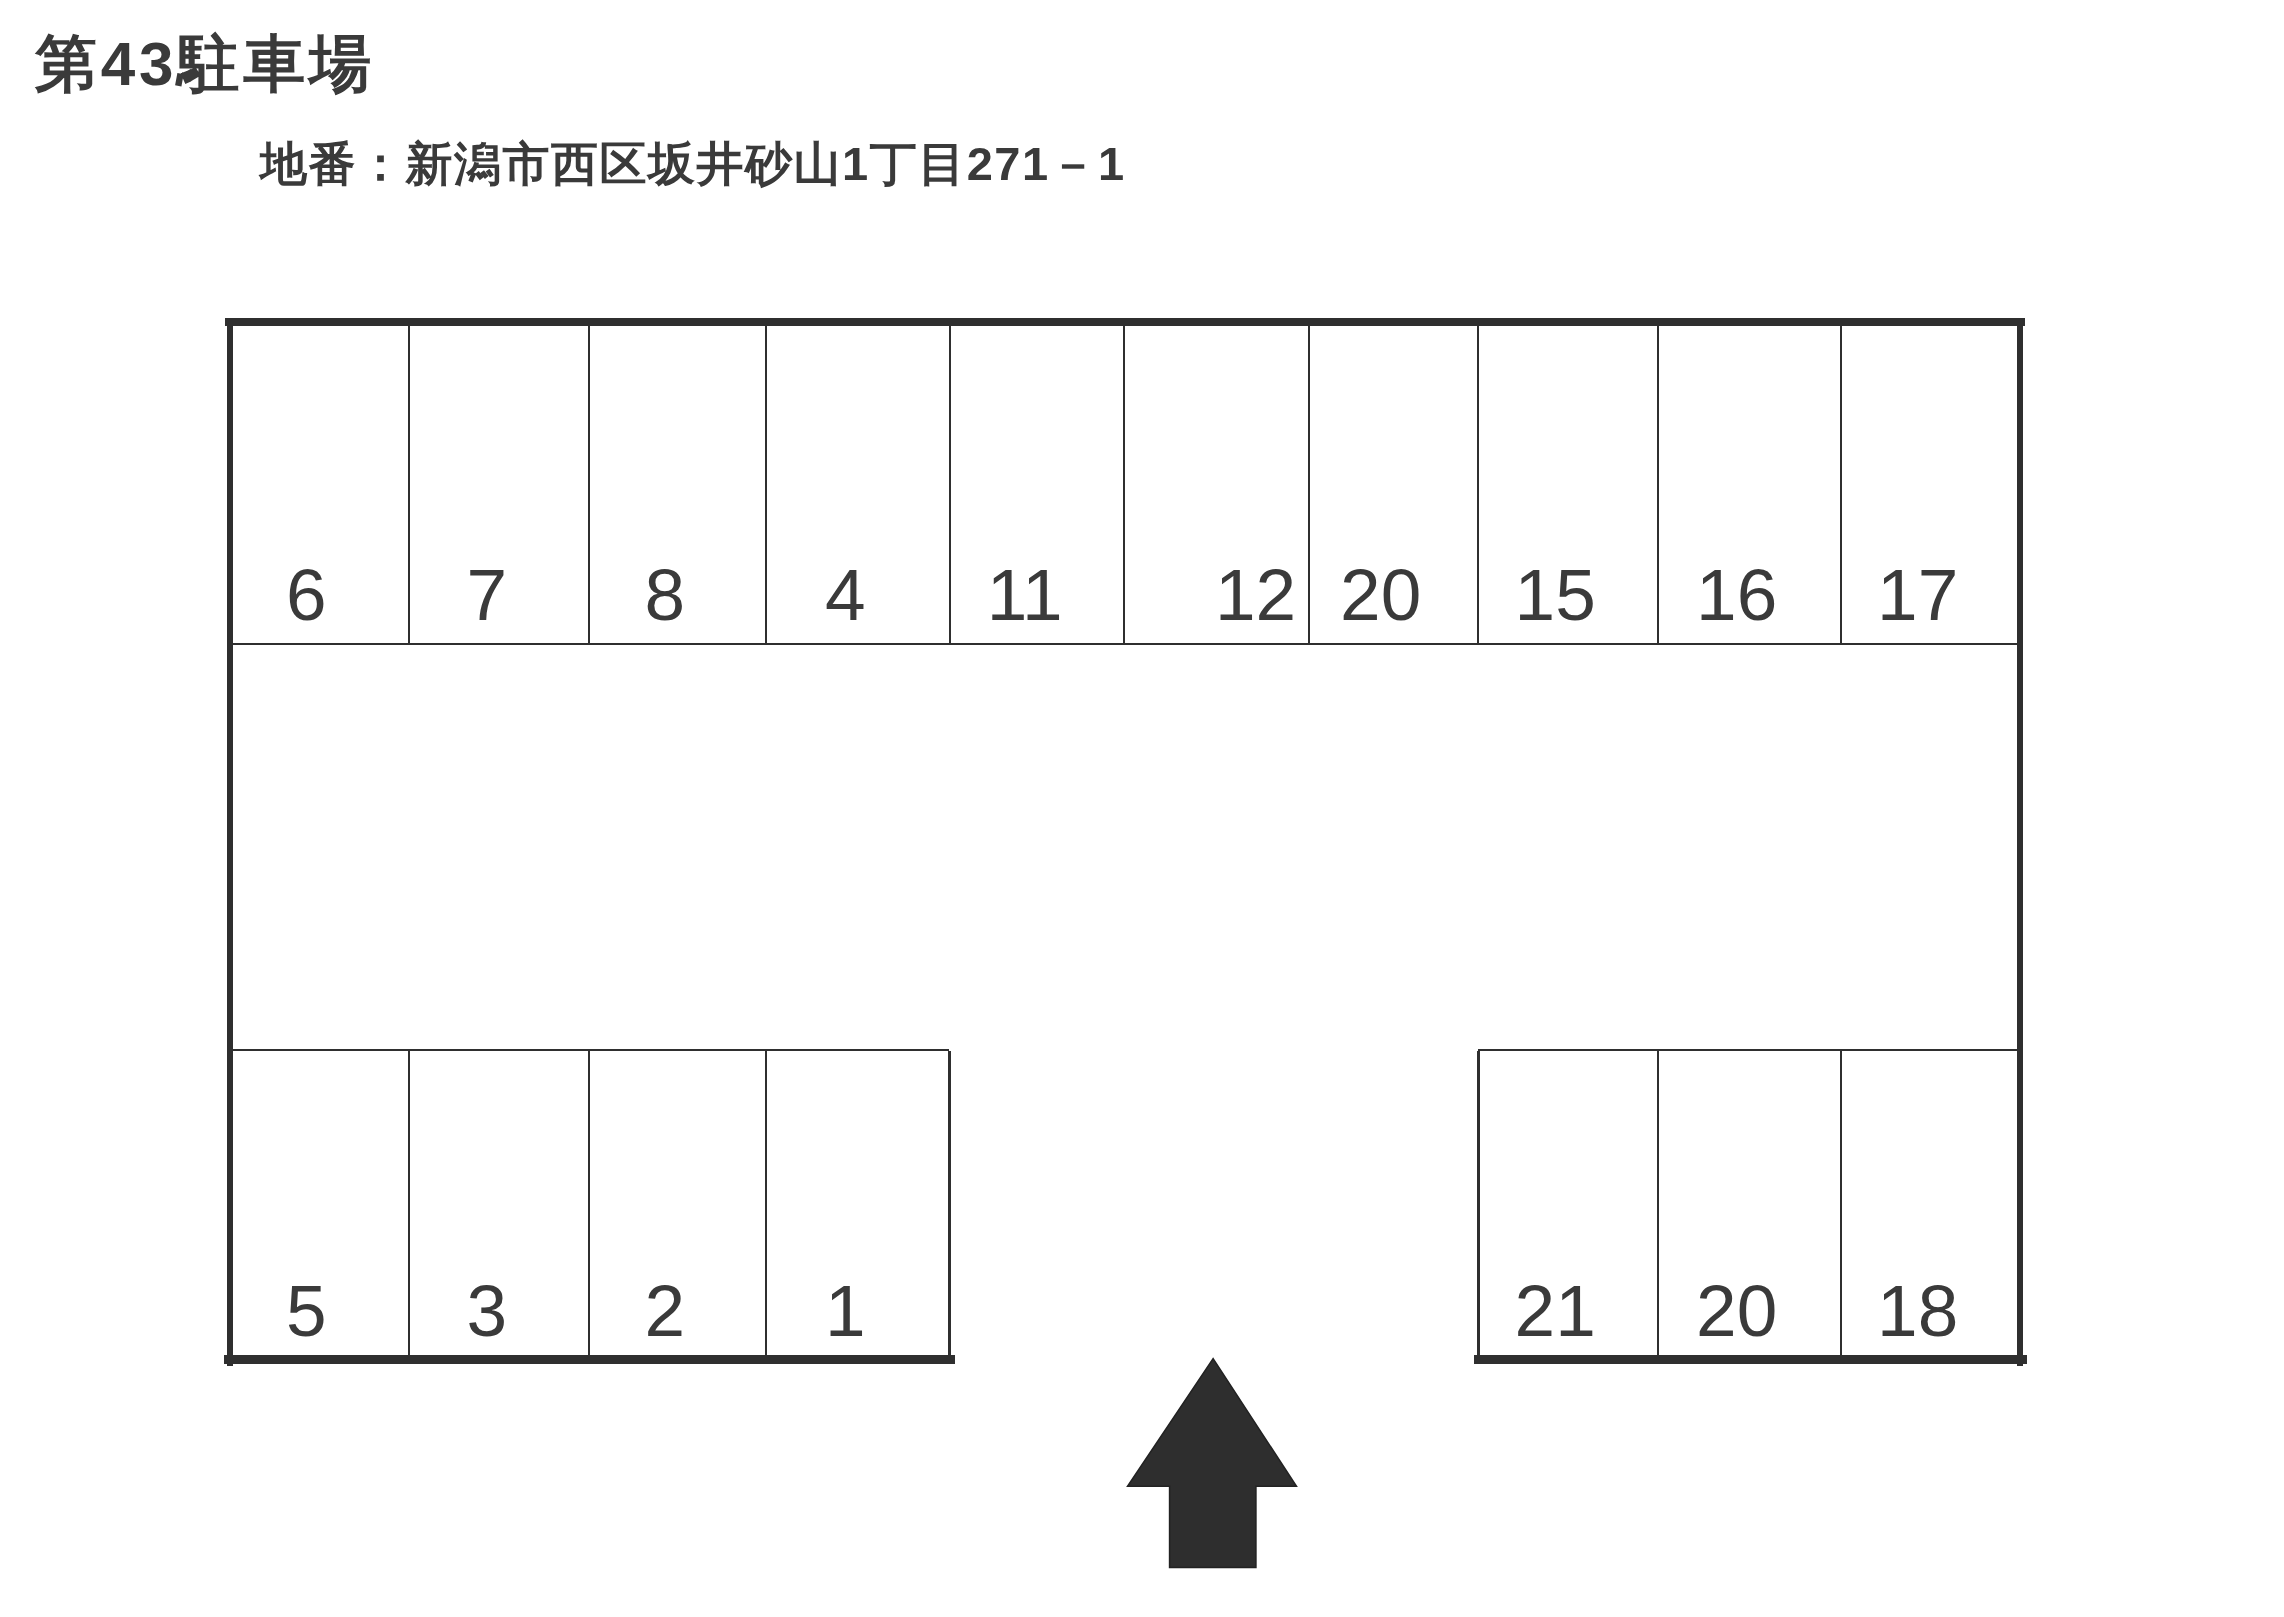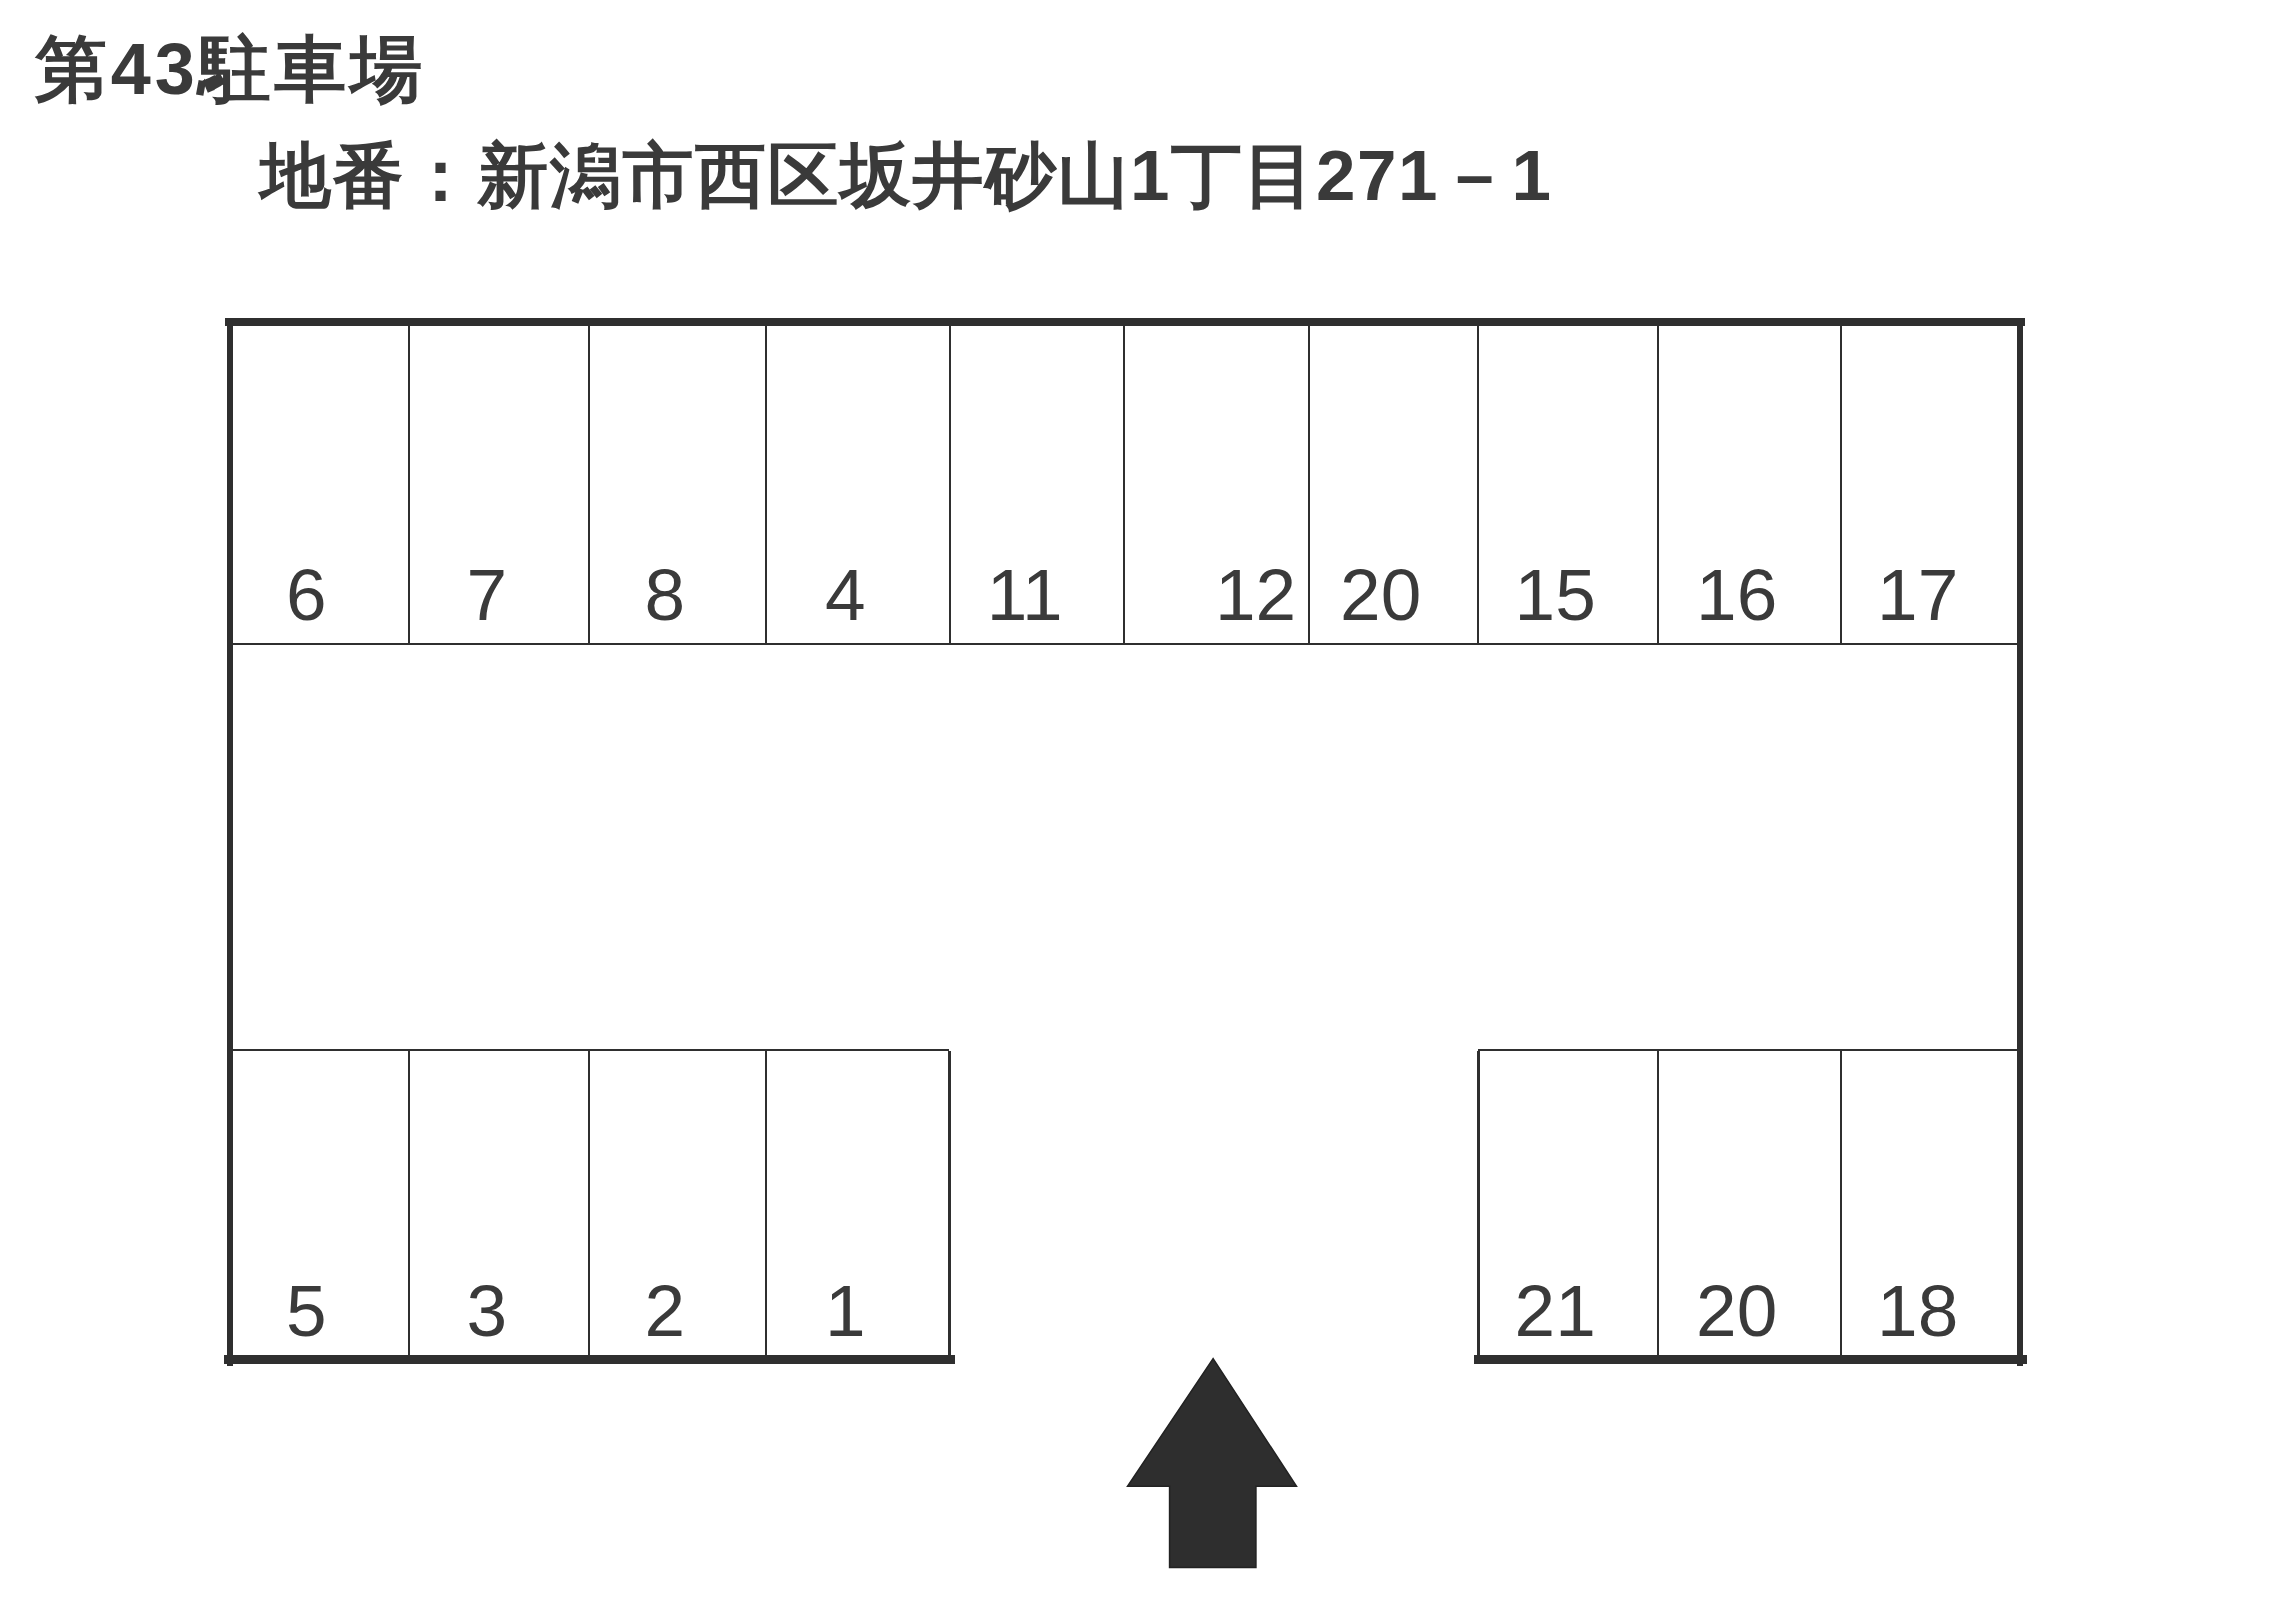"第43駐車場" .page-title { font-size: 72px -> 62px }
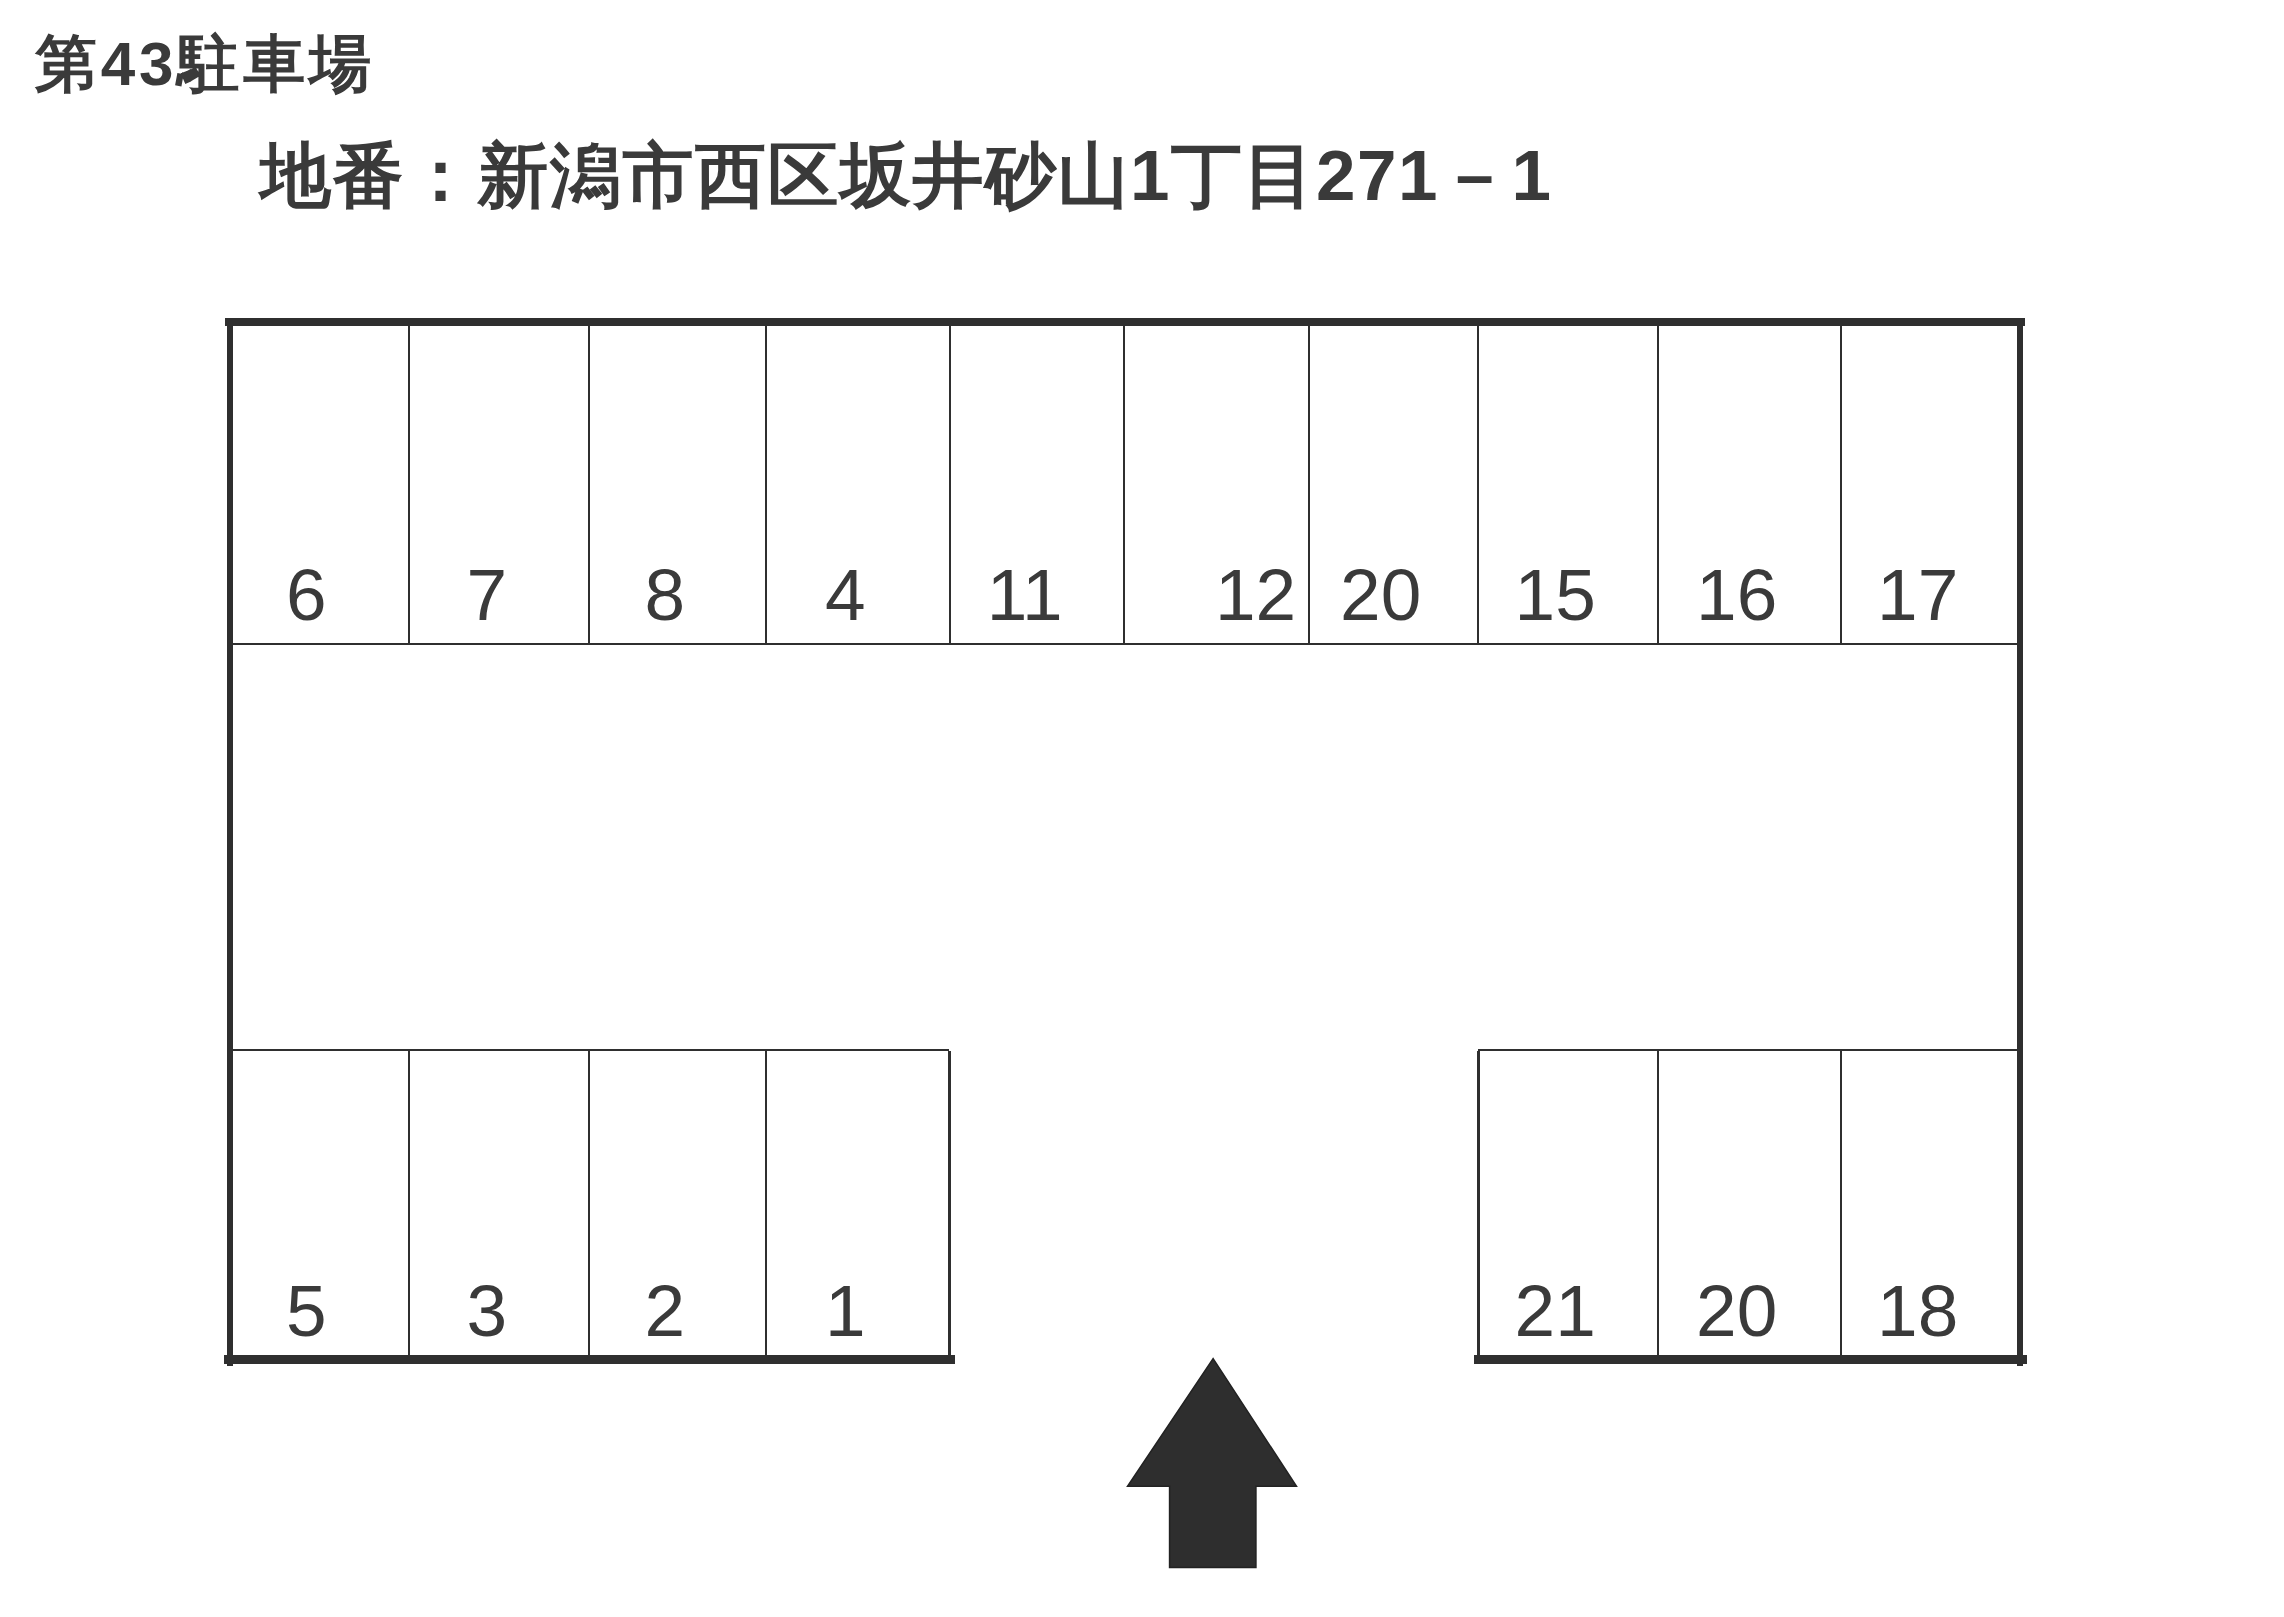"地番：新潟市西区坂井砂山1丁目271－1" .page-subtitle { font-size: 71px -> 47px }
